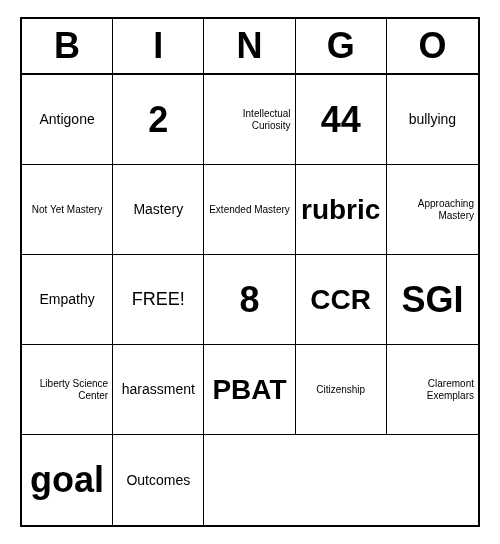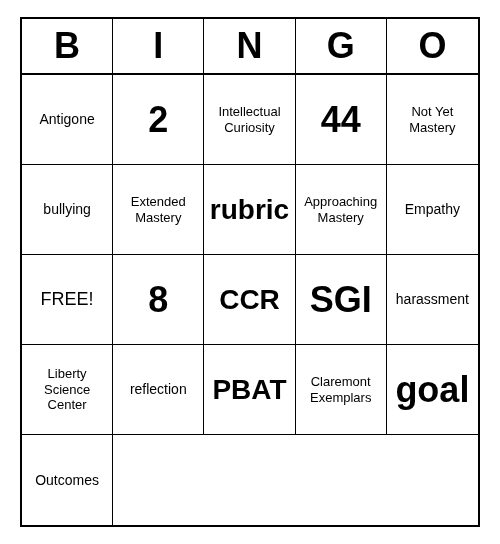"Intellectual Curiosity" .size-small { font-size: 13px -> 10px; text-align: none -> right }
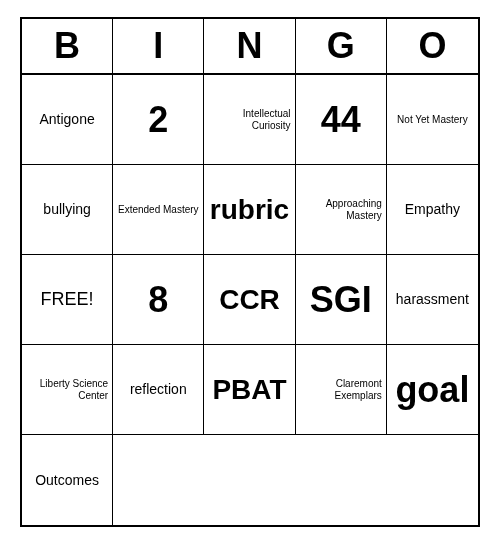"Not Yet Mastery" div.bingo-cell { order: before "bullying" -> after "bullying" }
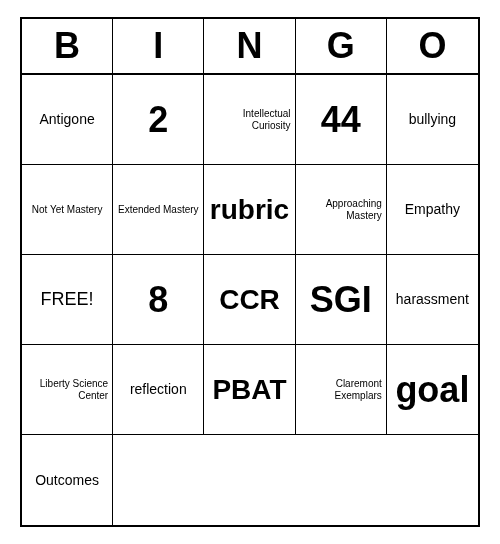"Mastery" div.bingo-cell { html: none -> <div> <span>Mastery</span> </div> }
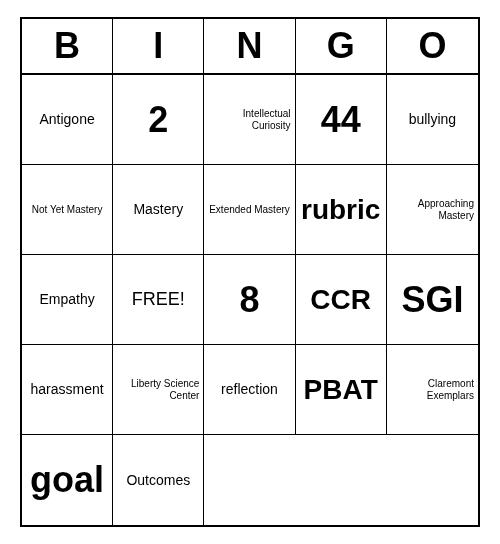"harassment" div.bingo-cell { order: before "Liberty Science Center" -> after "Liberty Science Center" }
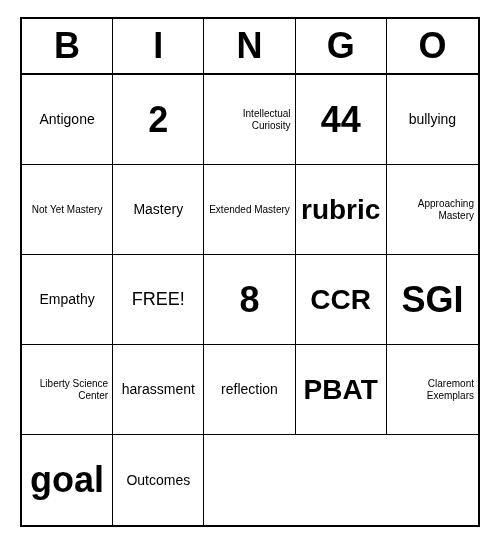"reflection" div.bingo-cell { html: <div> <span>reflection</span> </div> -> none }
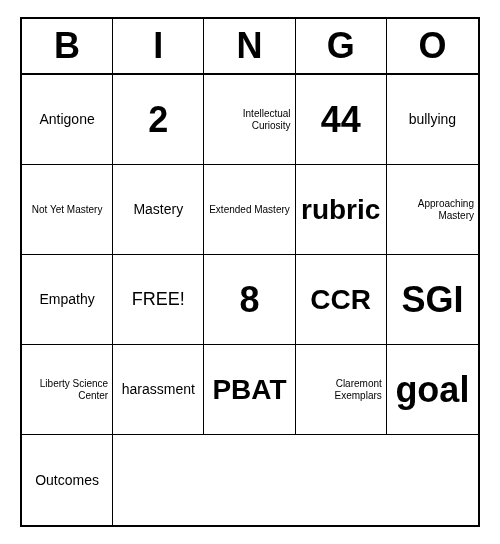"Citizenship" div.bingo-cell { html: none -> <div> <span>Citizenship</span> </div> }
